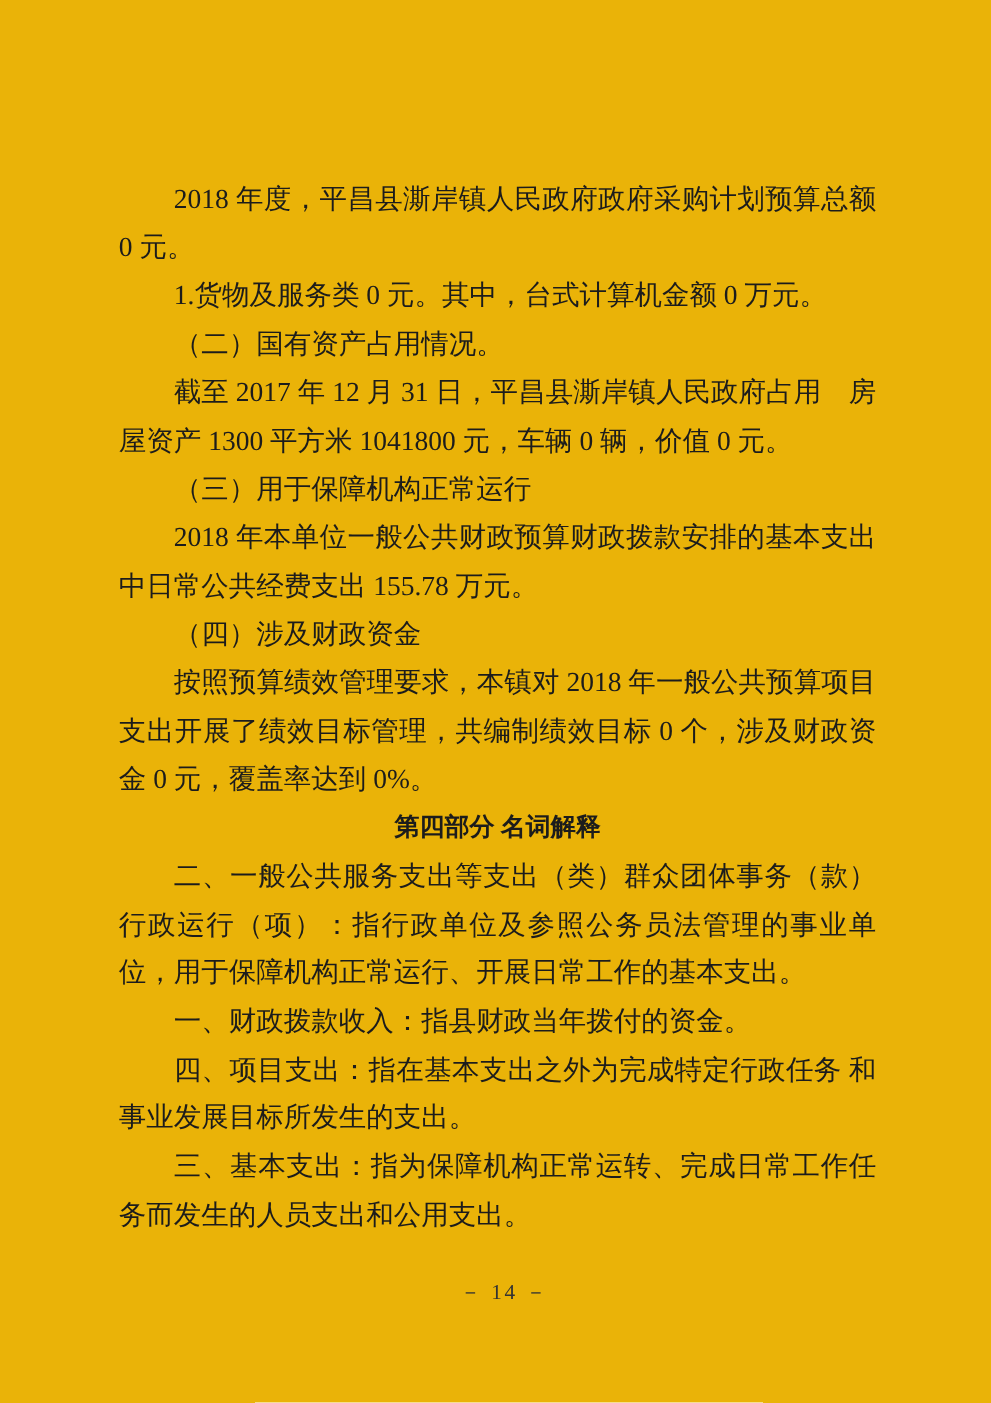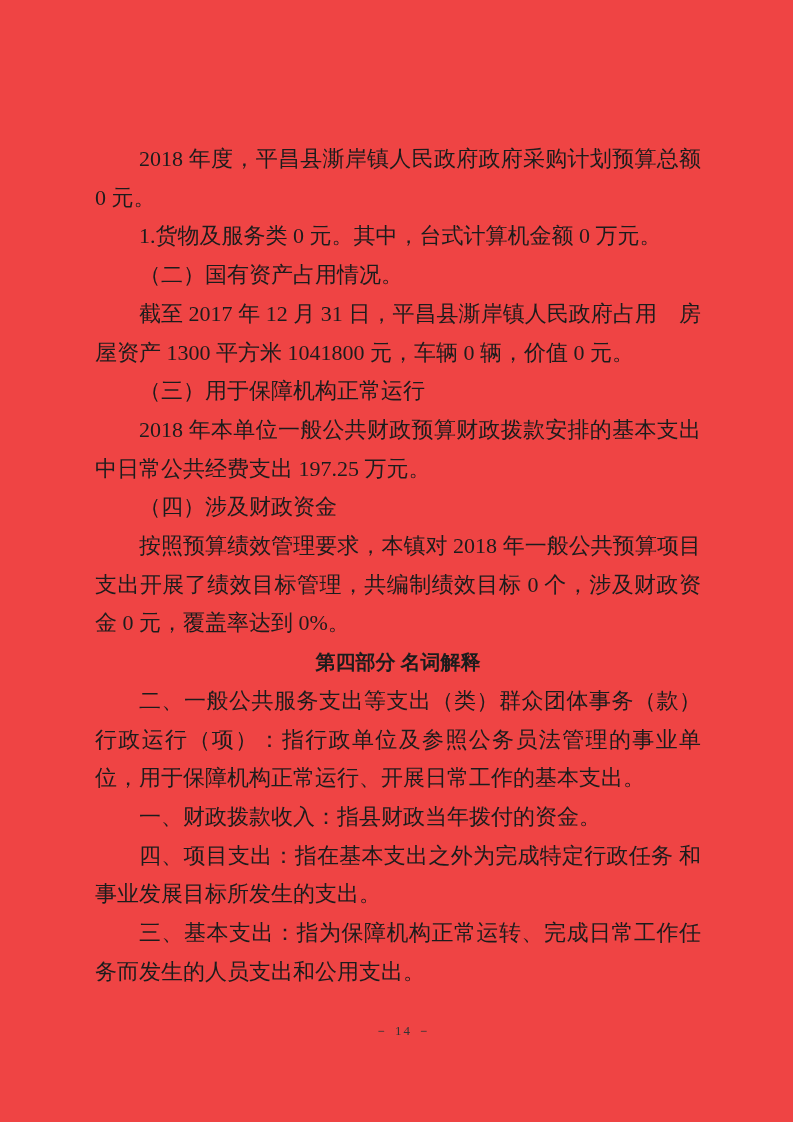"2018 年度，平昌县澌岸镇人民政府政府采购计划预算总额 0 元。" .page { background: #ef4444 -> #eab308 }
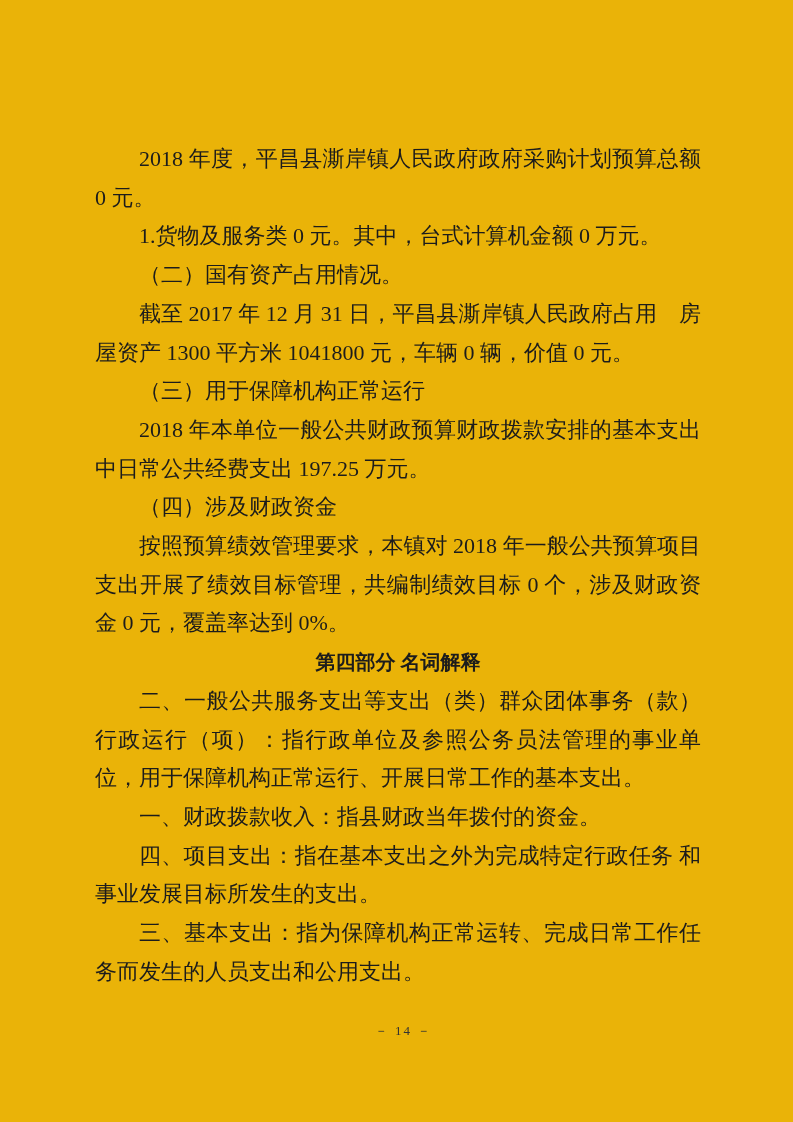"2018 年本单位一般公共财政预算财政拨款安排的基本支出中日常公共经费支出" p.para { text: 197.25 -> 155.78 }
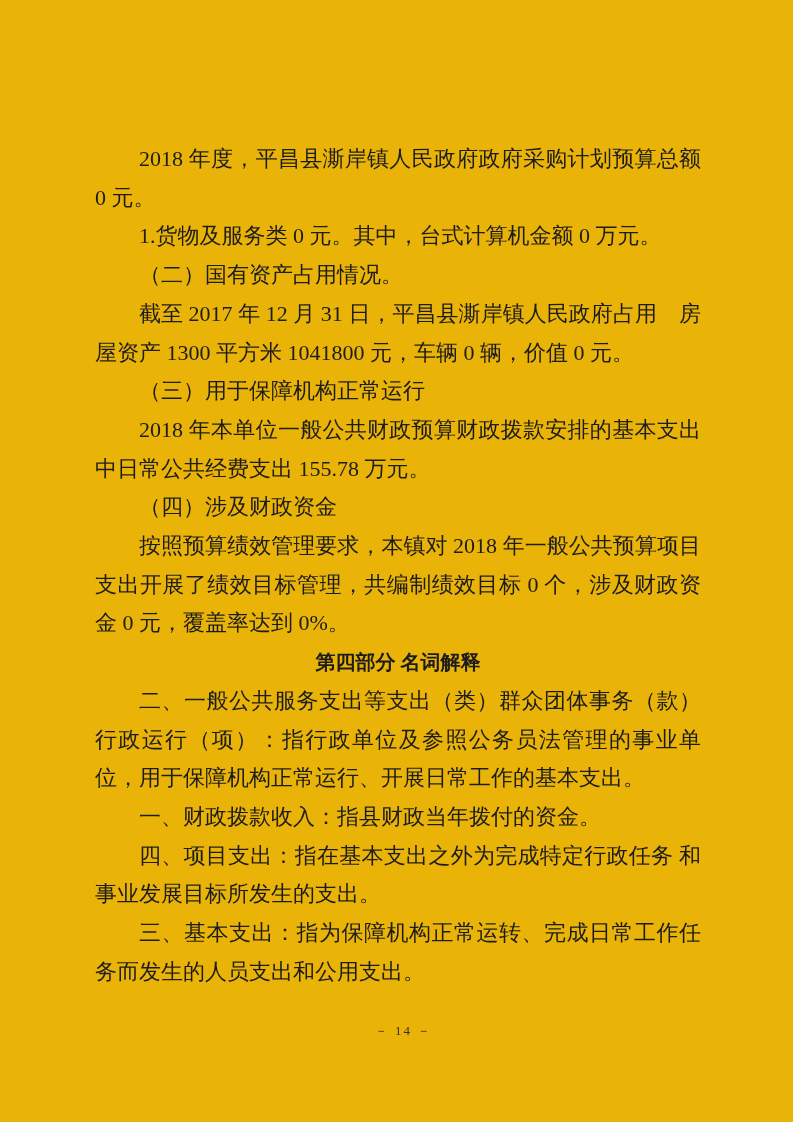"－ 14 －" .footer { font-size: 13px -> 17px }
